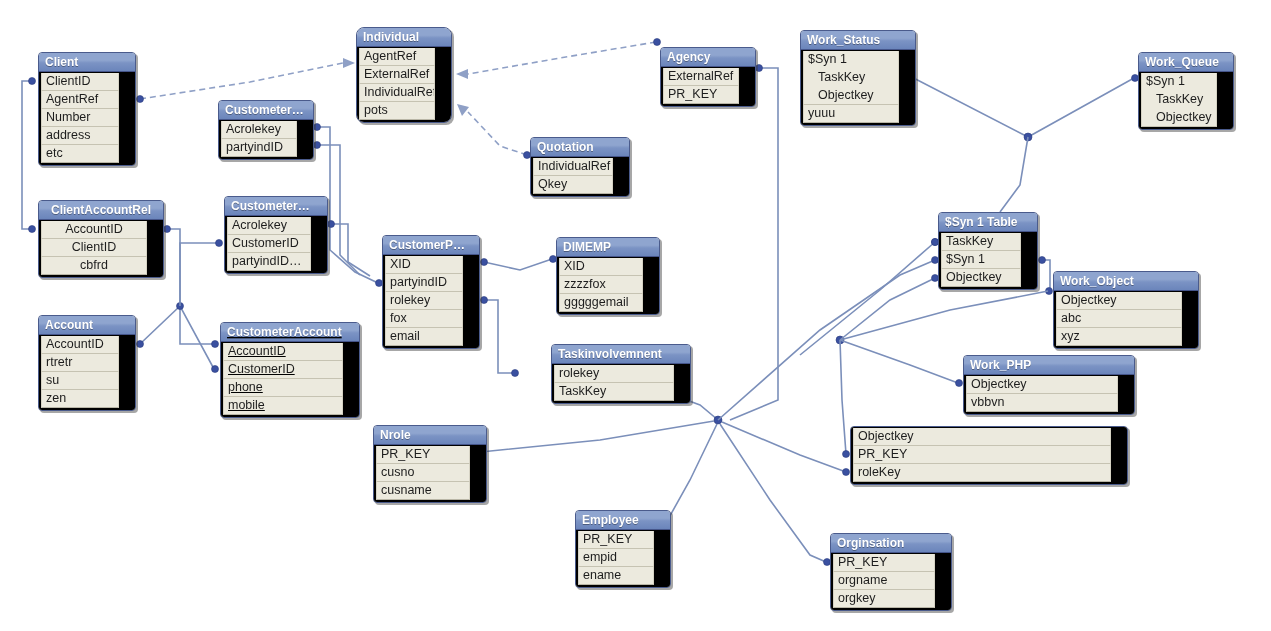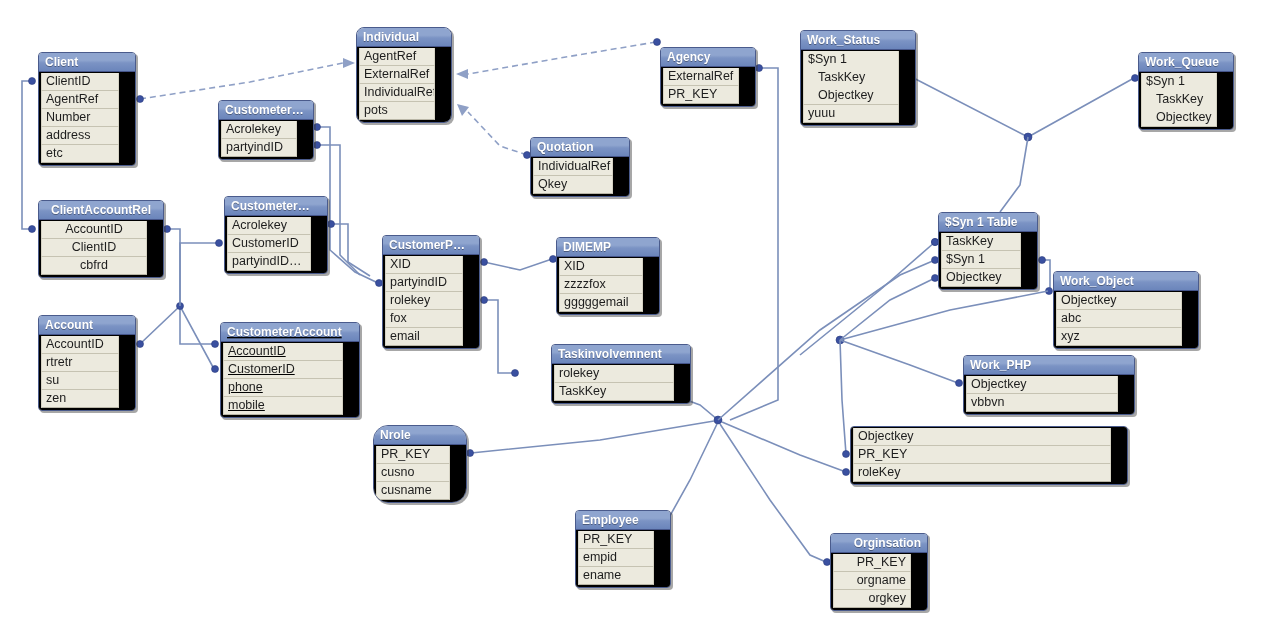"Nrole" div.entity { border-radius: 15px -> none; width: 94px -> 114px }
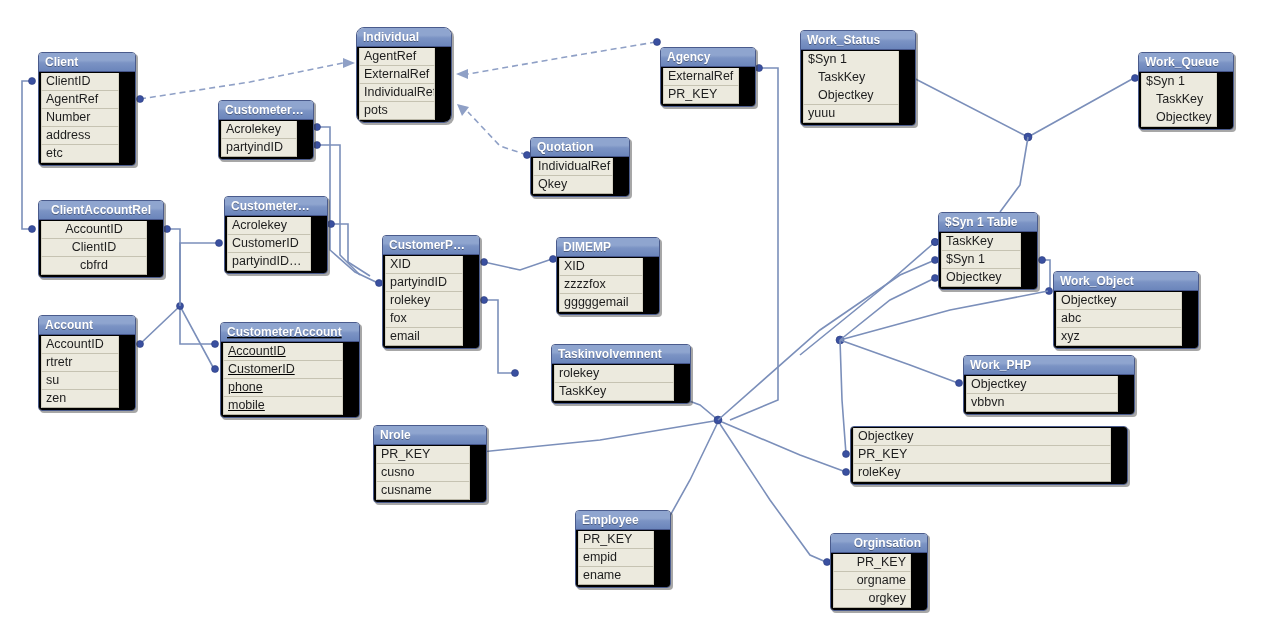"Orginsation" div.entity { text-align: right -> none; width: 98px -> 122px }
